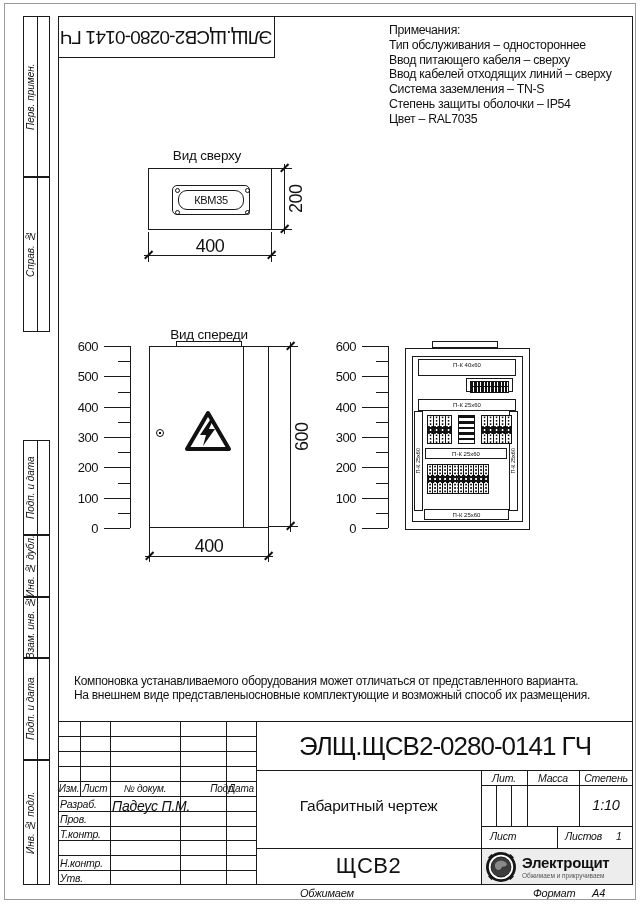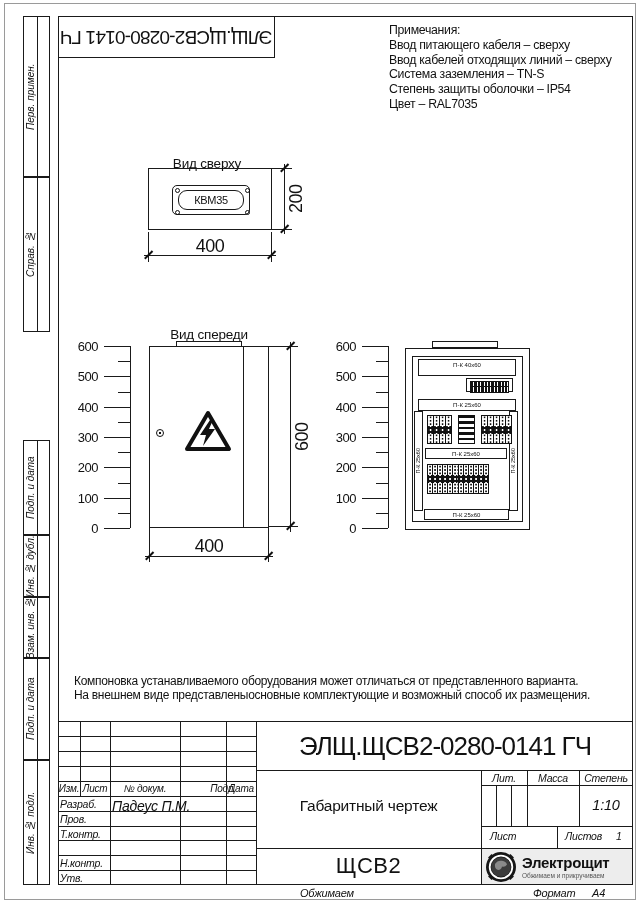"Тип обслуживания – одностороннее" div.notes-line { html: none -> <div>Тип обслуживания – одностороннее</div> }
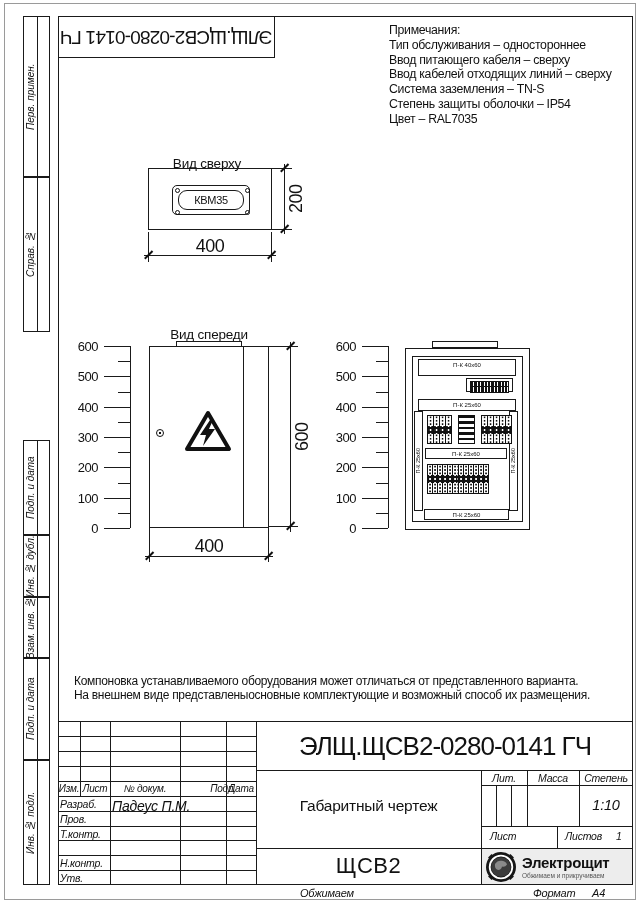"Вид сверху" div.txt { margin-top: 8px -> none }
